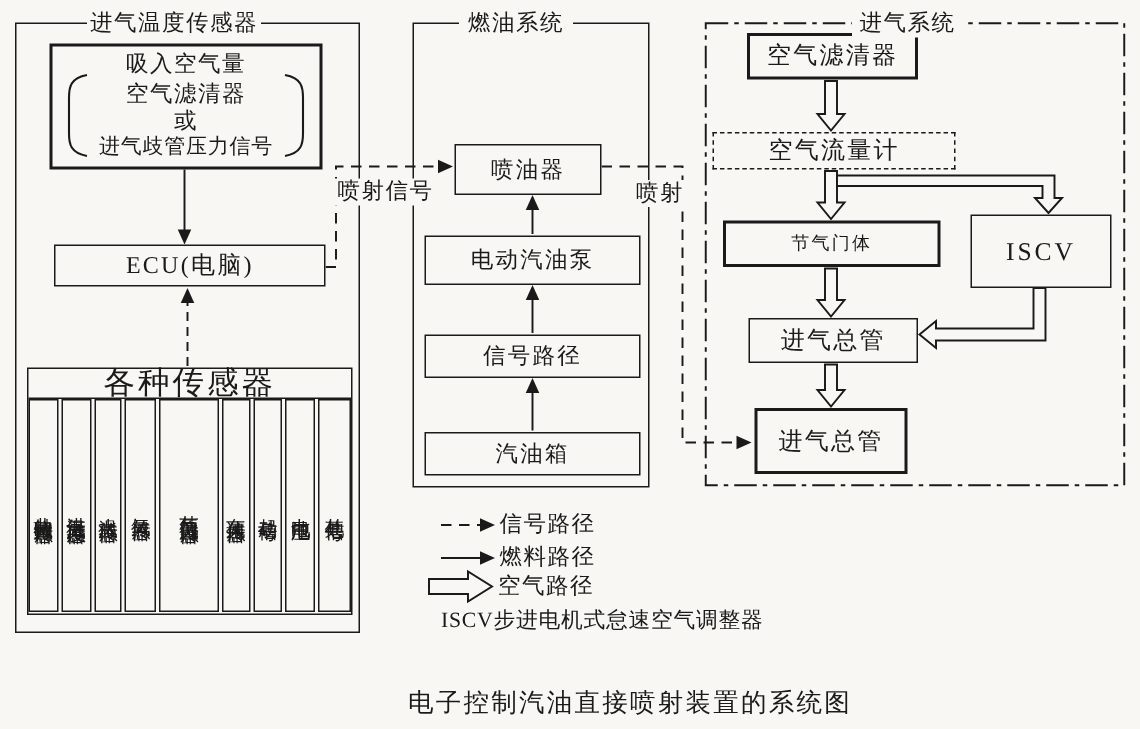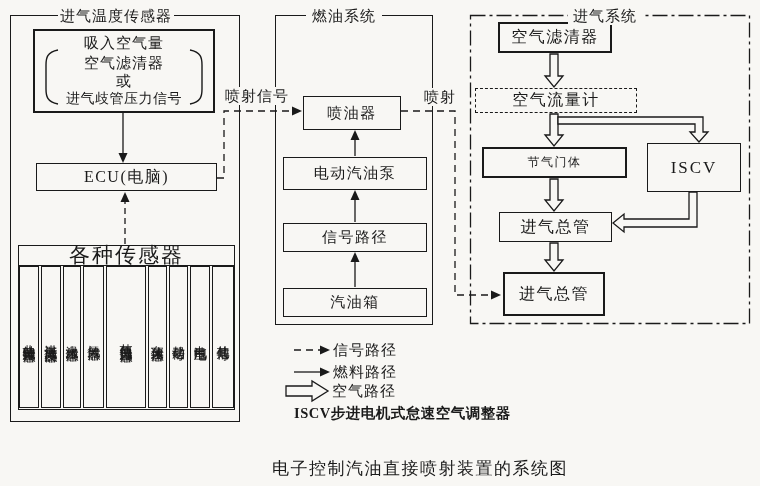"喷射信号" .float-label { margin-top: none -> 32px }
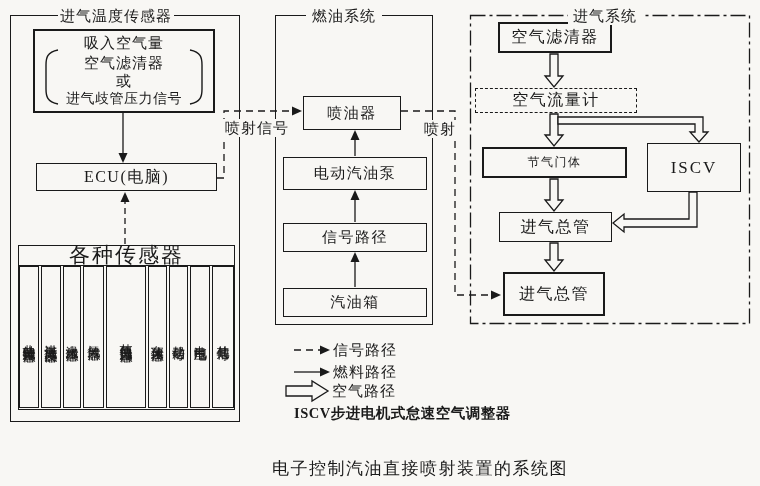"ISCV步进电机式怠速空气调整器" #iscv-note { font-weight: bold -> none }
